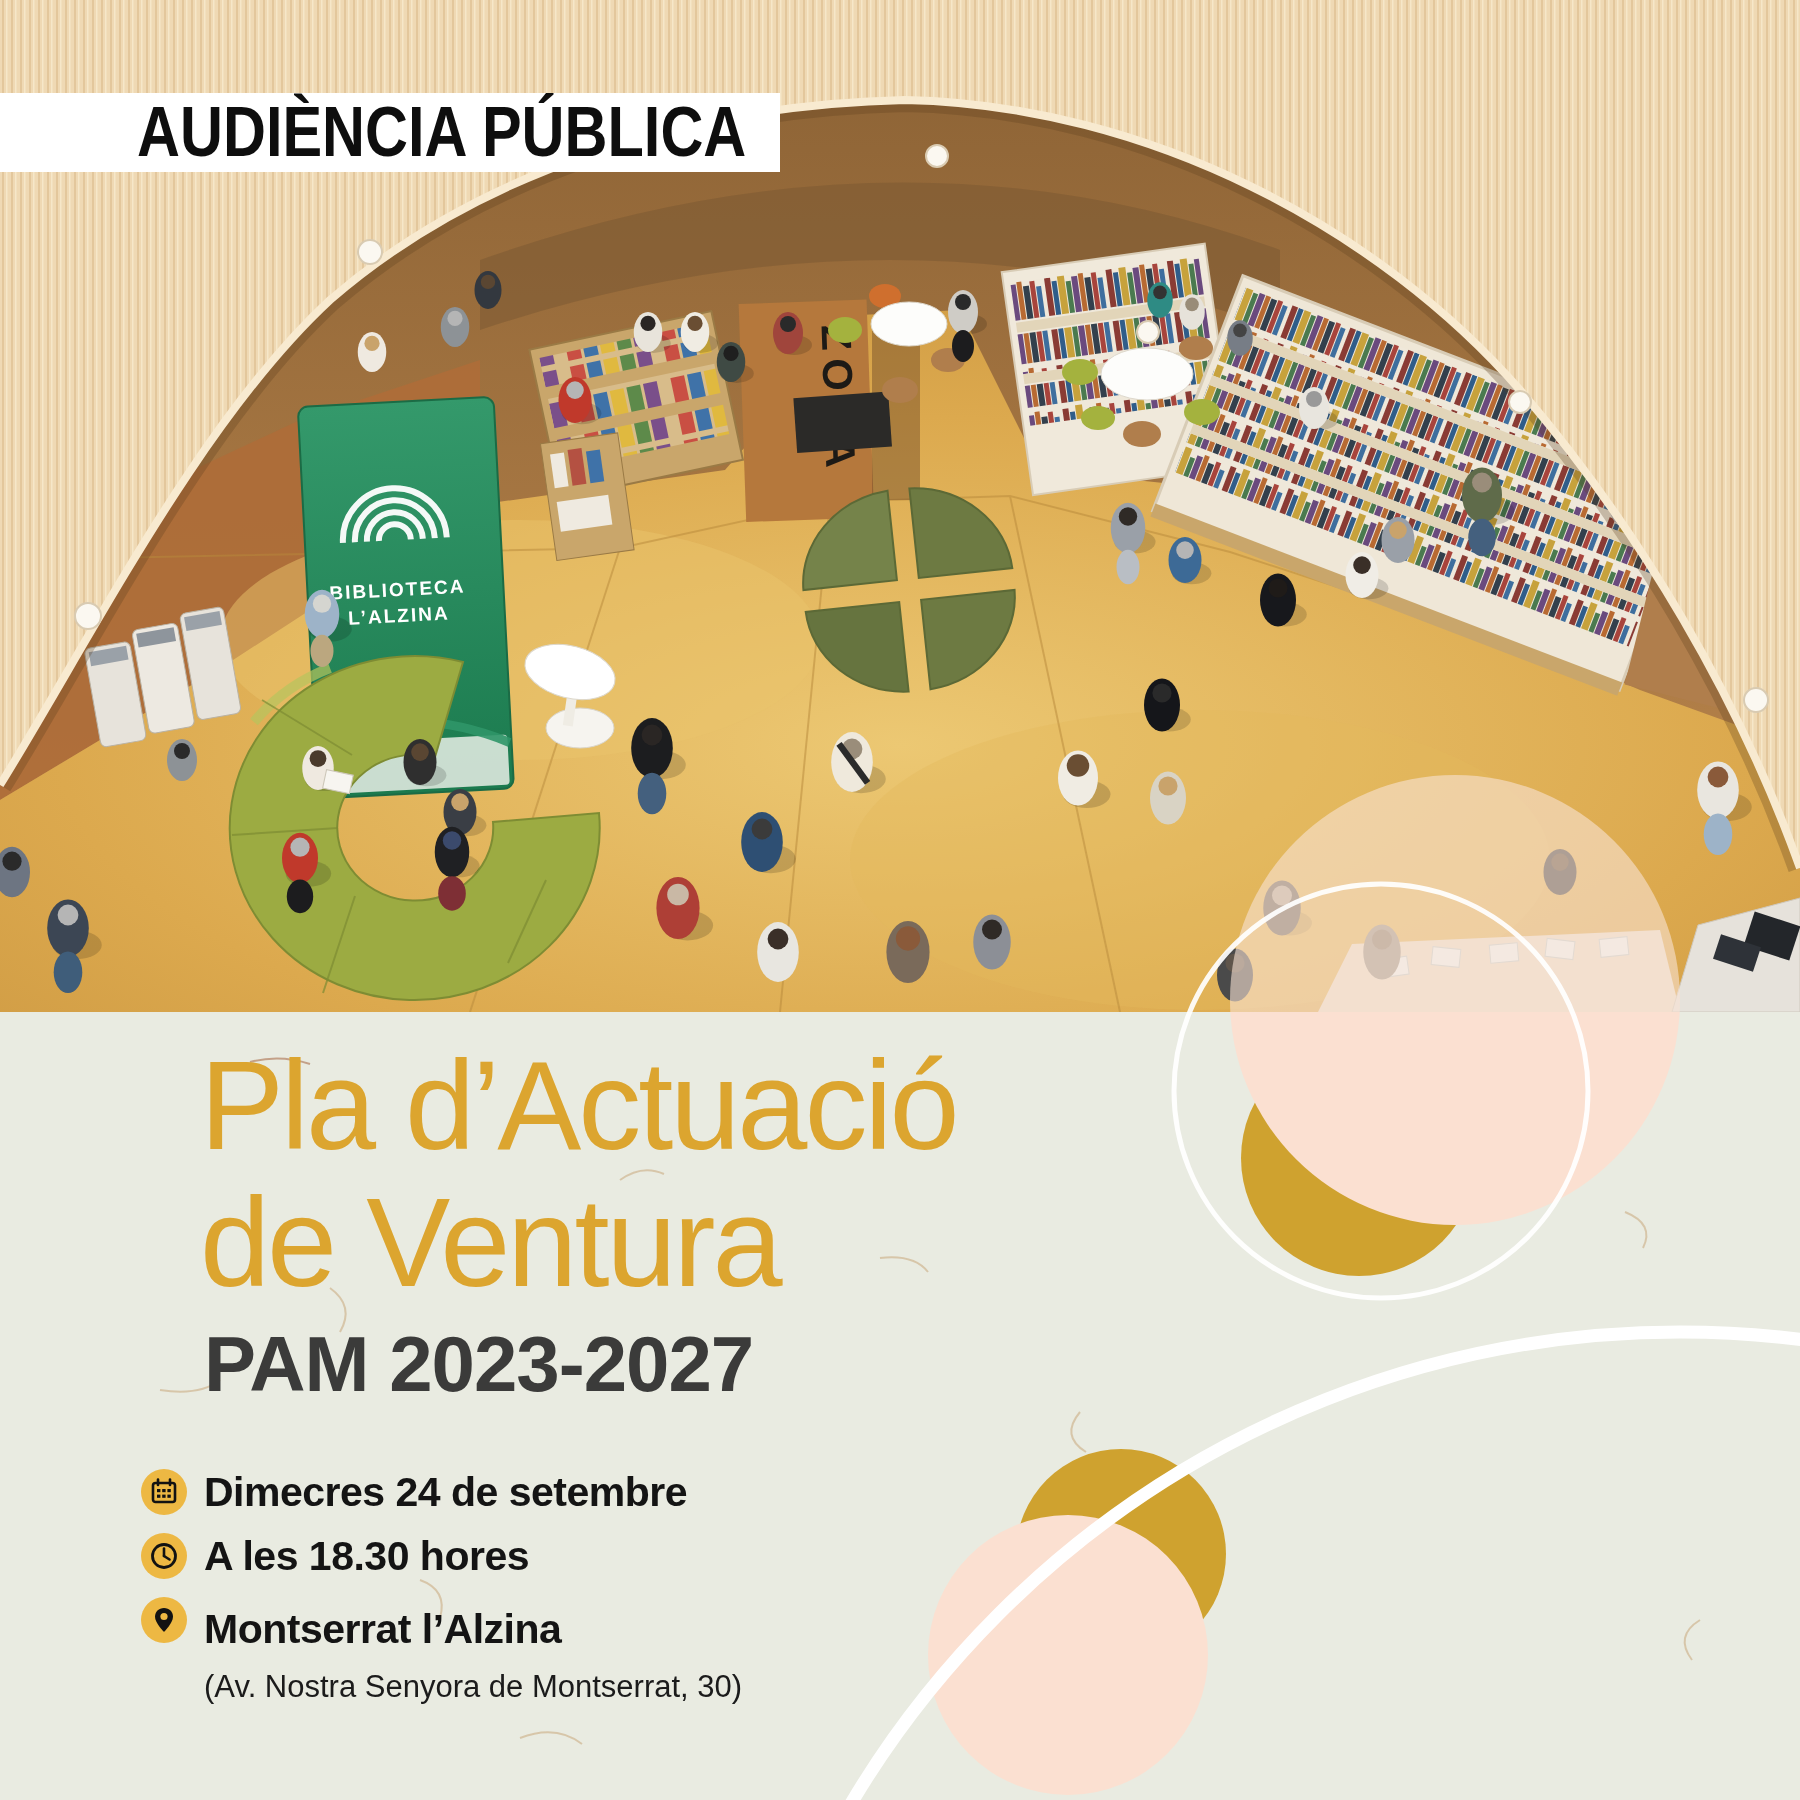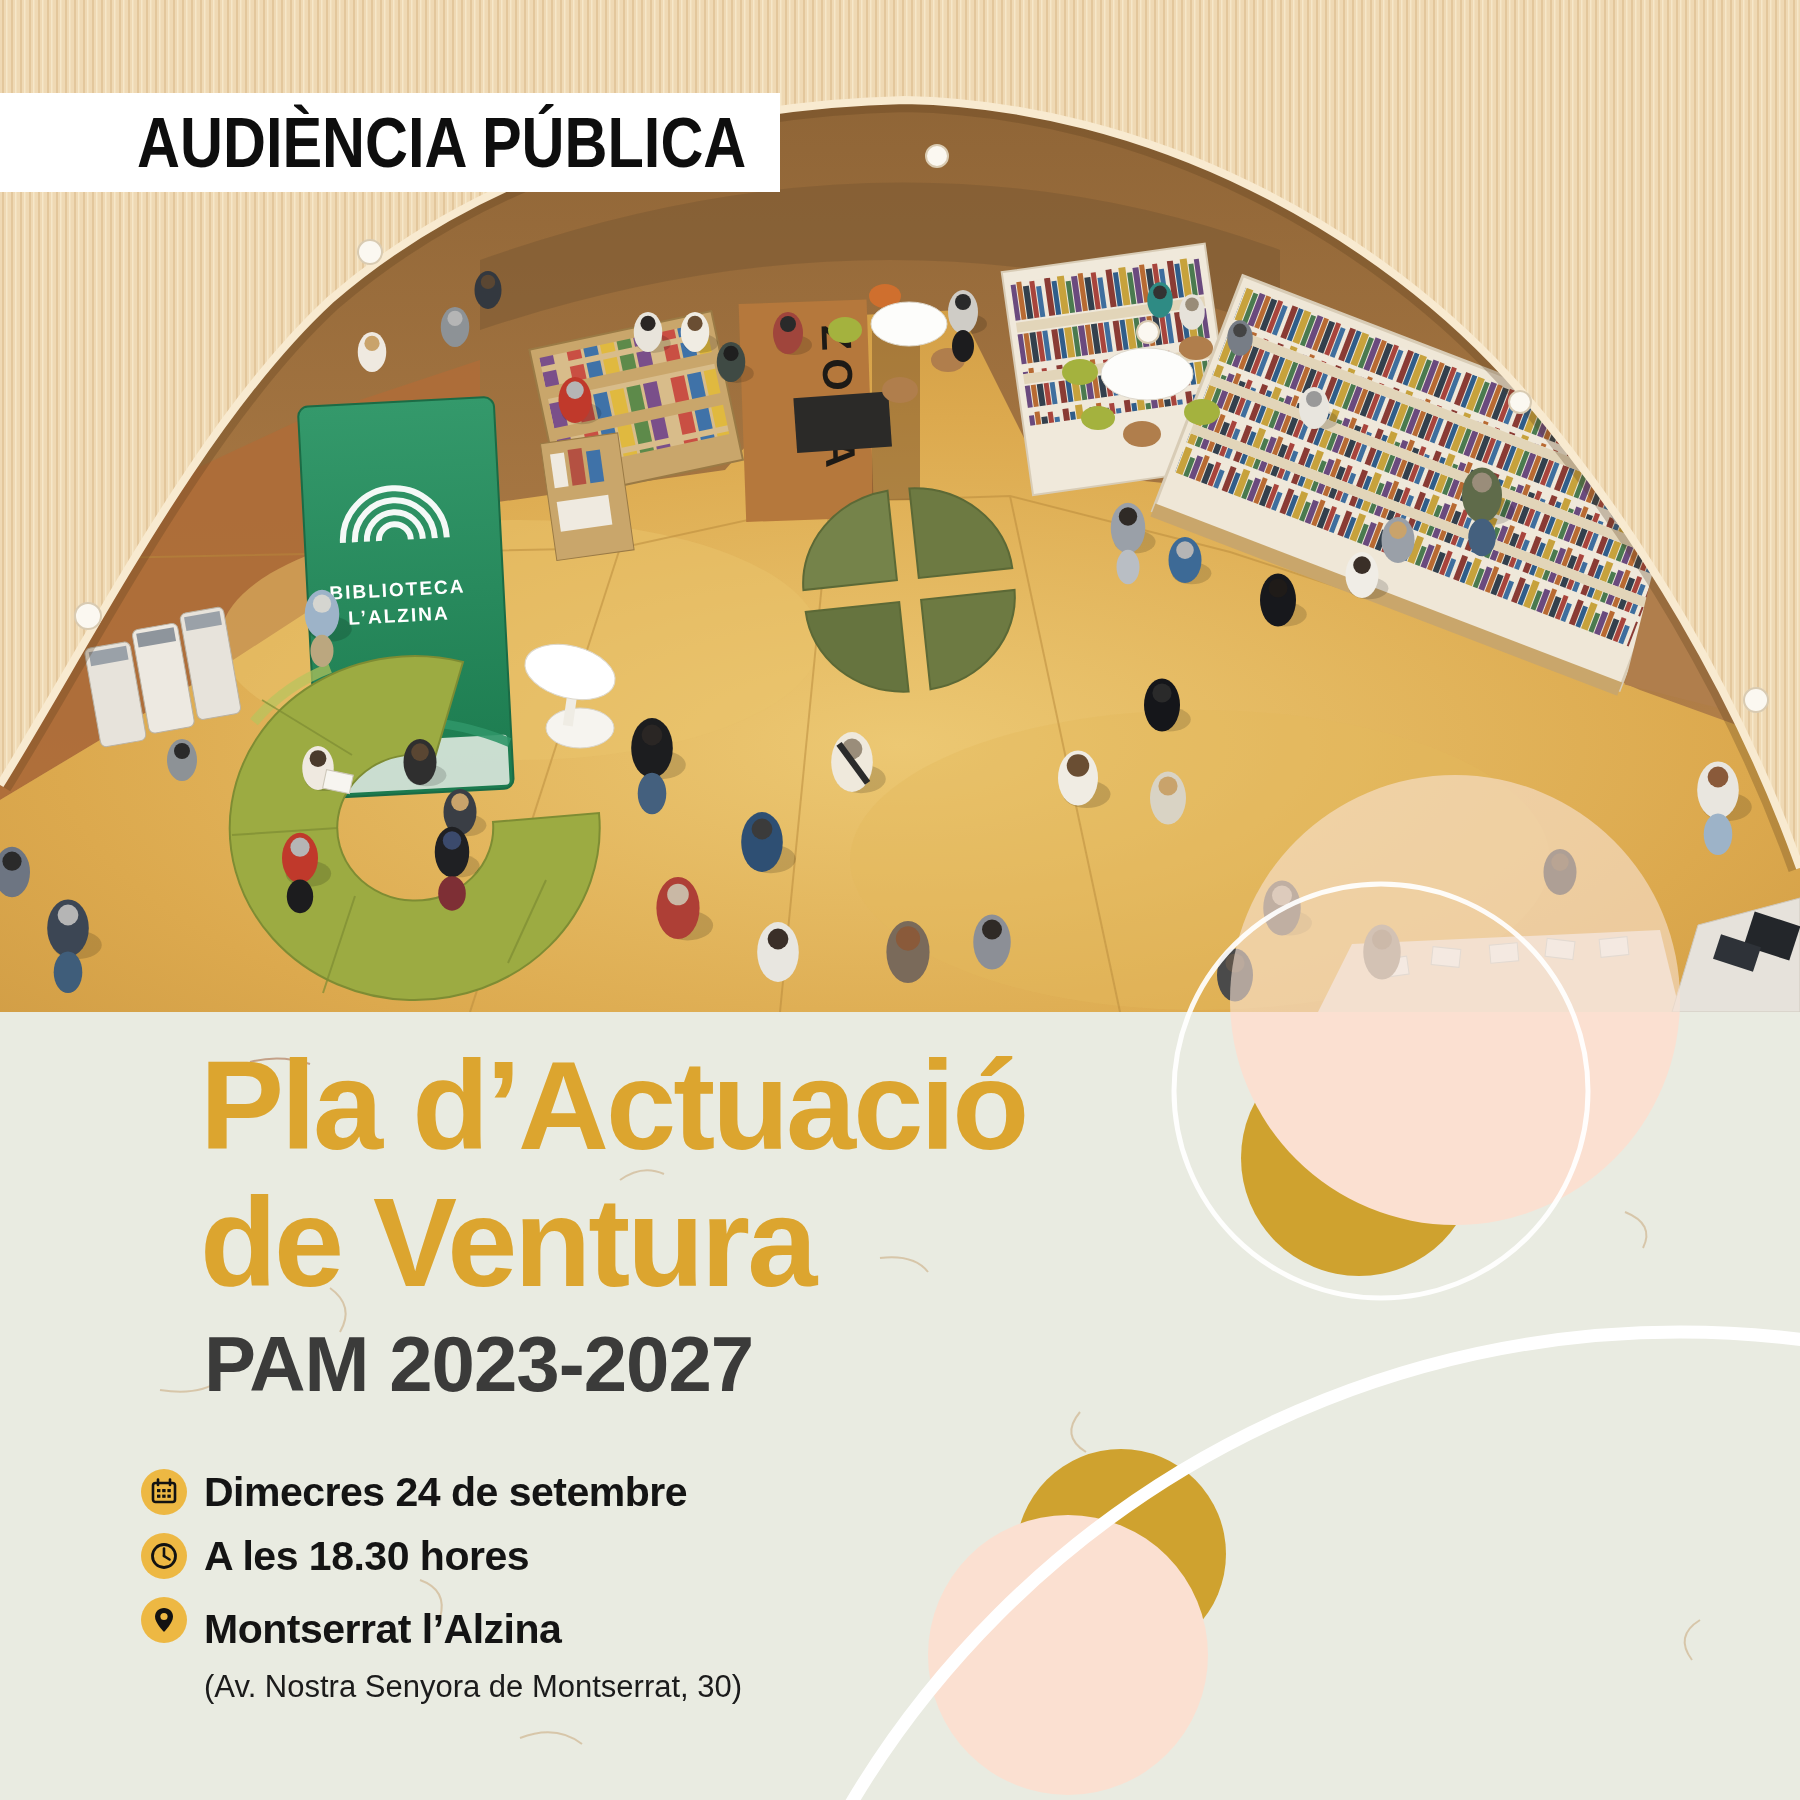"AUDIÈNCIA PÚBLICA" .badge { align-items: center -> flex-end; height: 99px -> 79px }
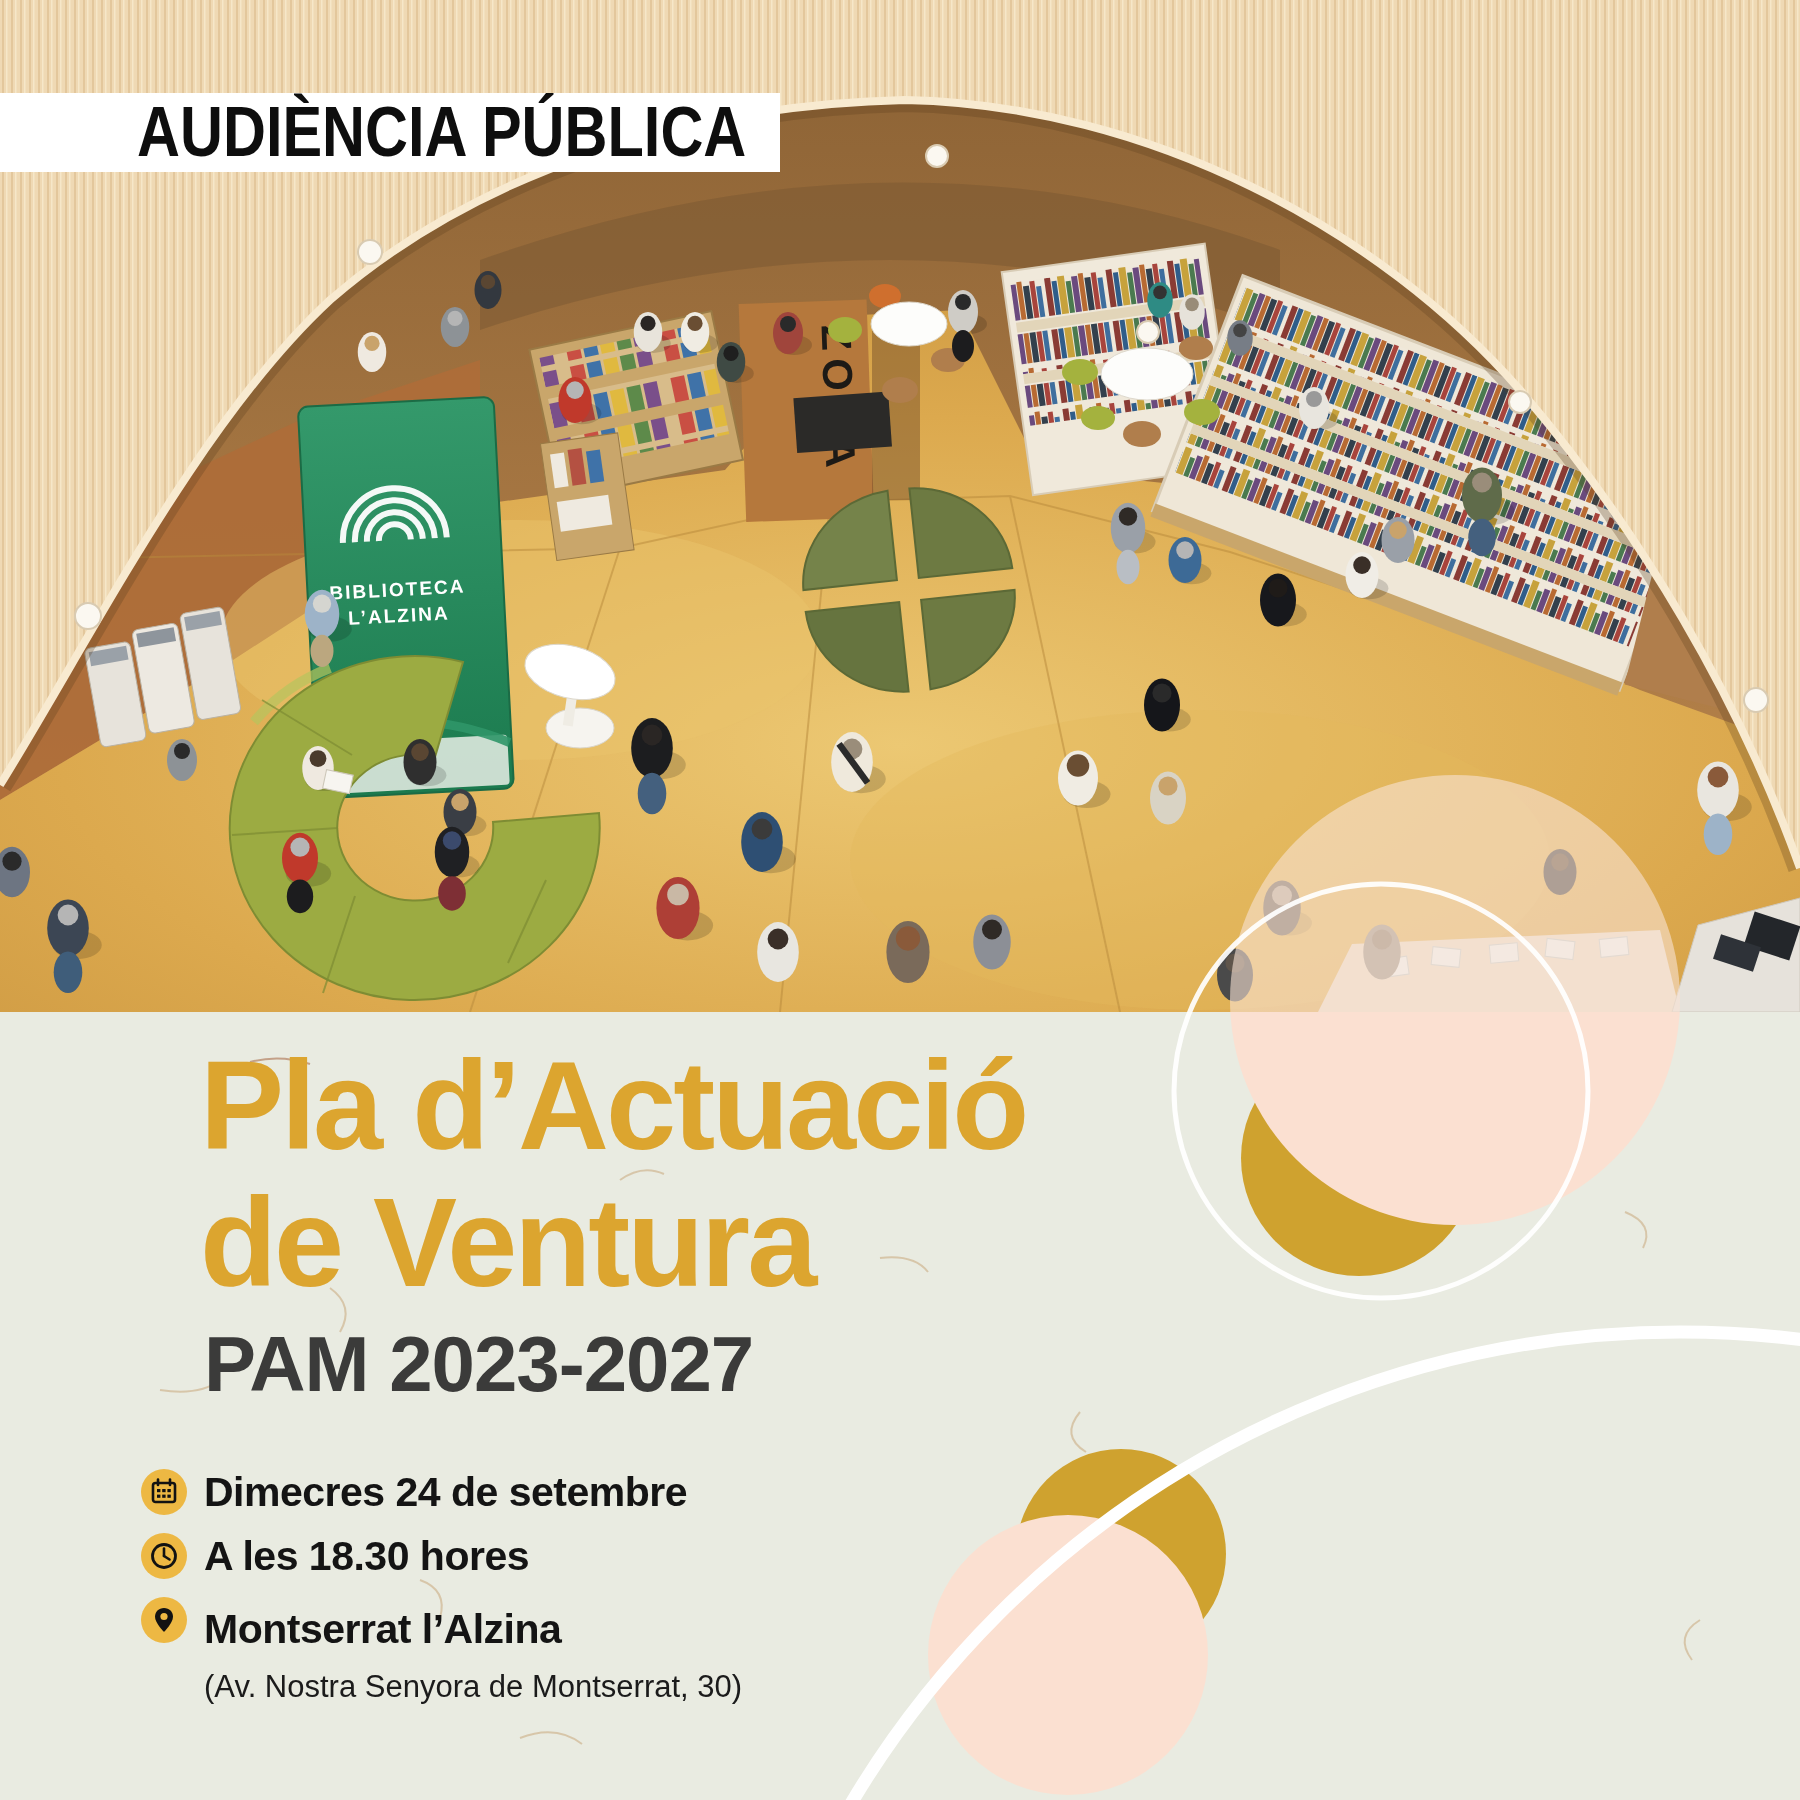"Pla d’Actuació" .titleblock { font-weight: bold -> normal }
